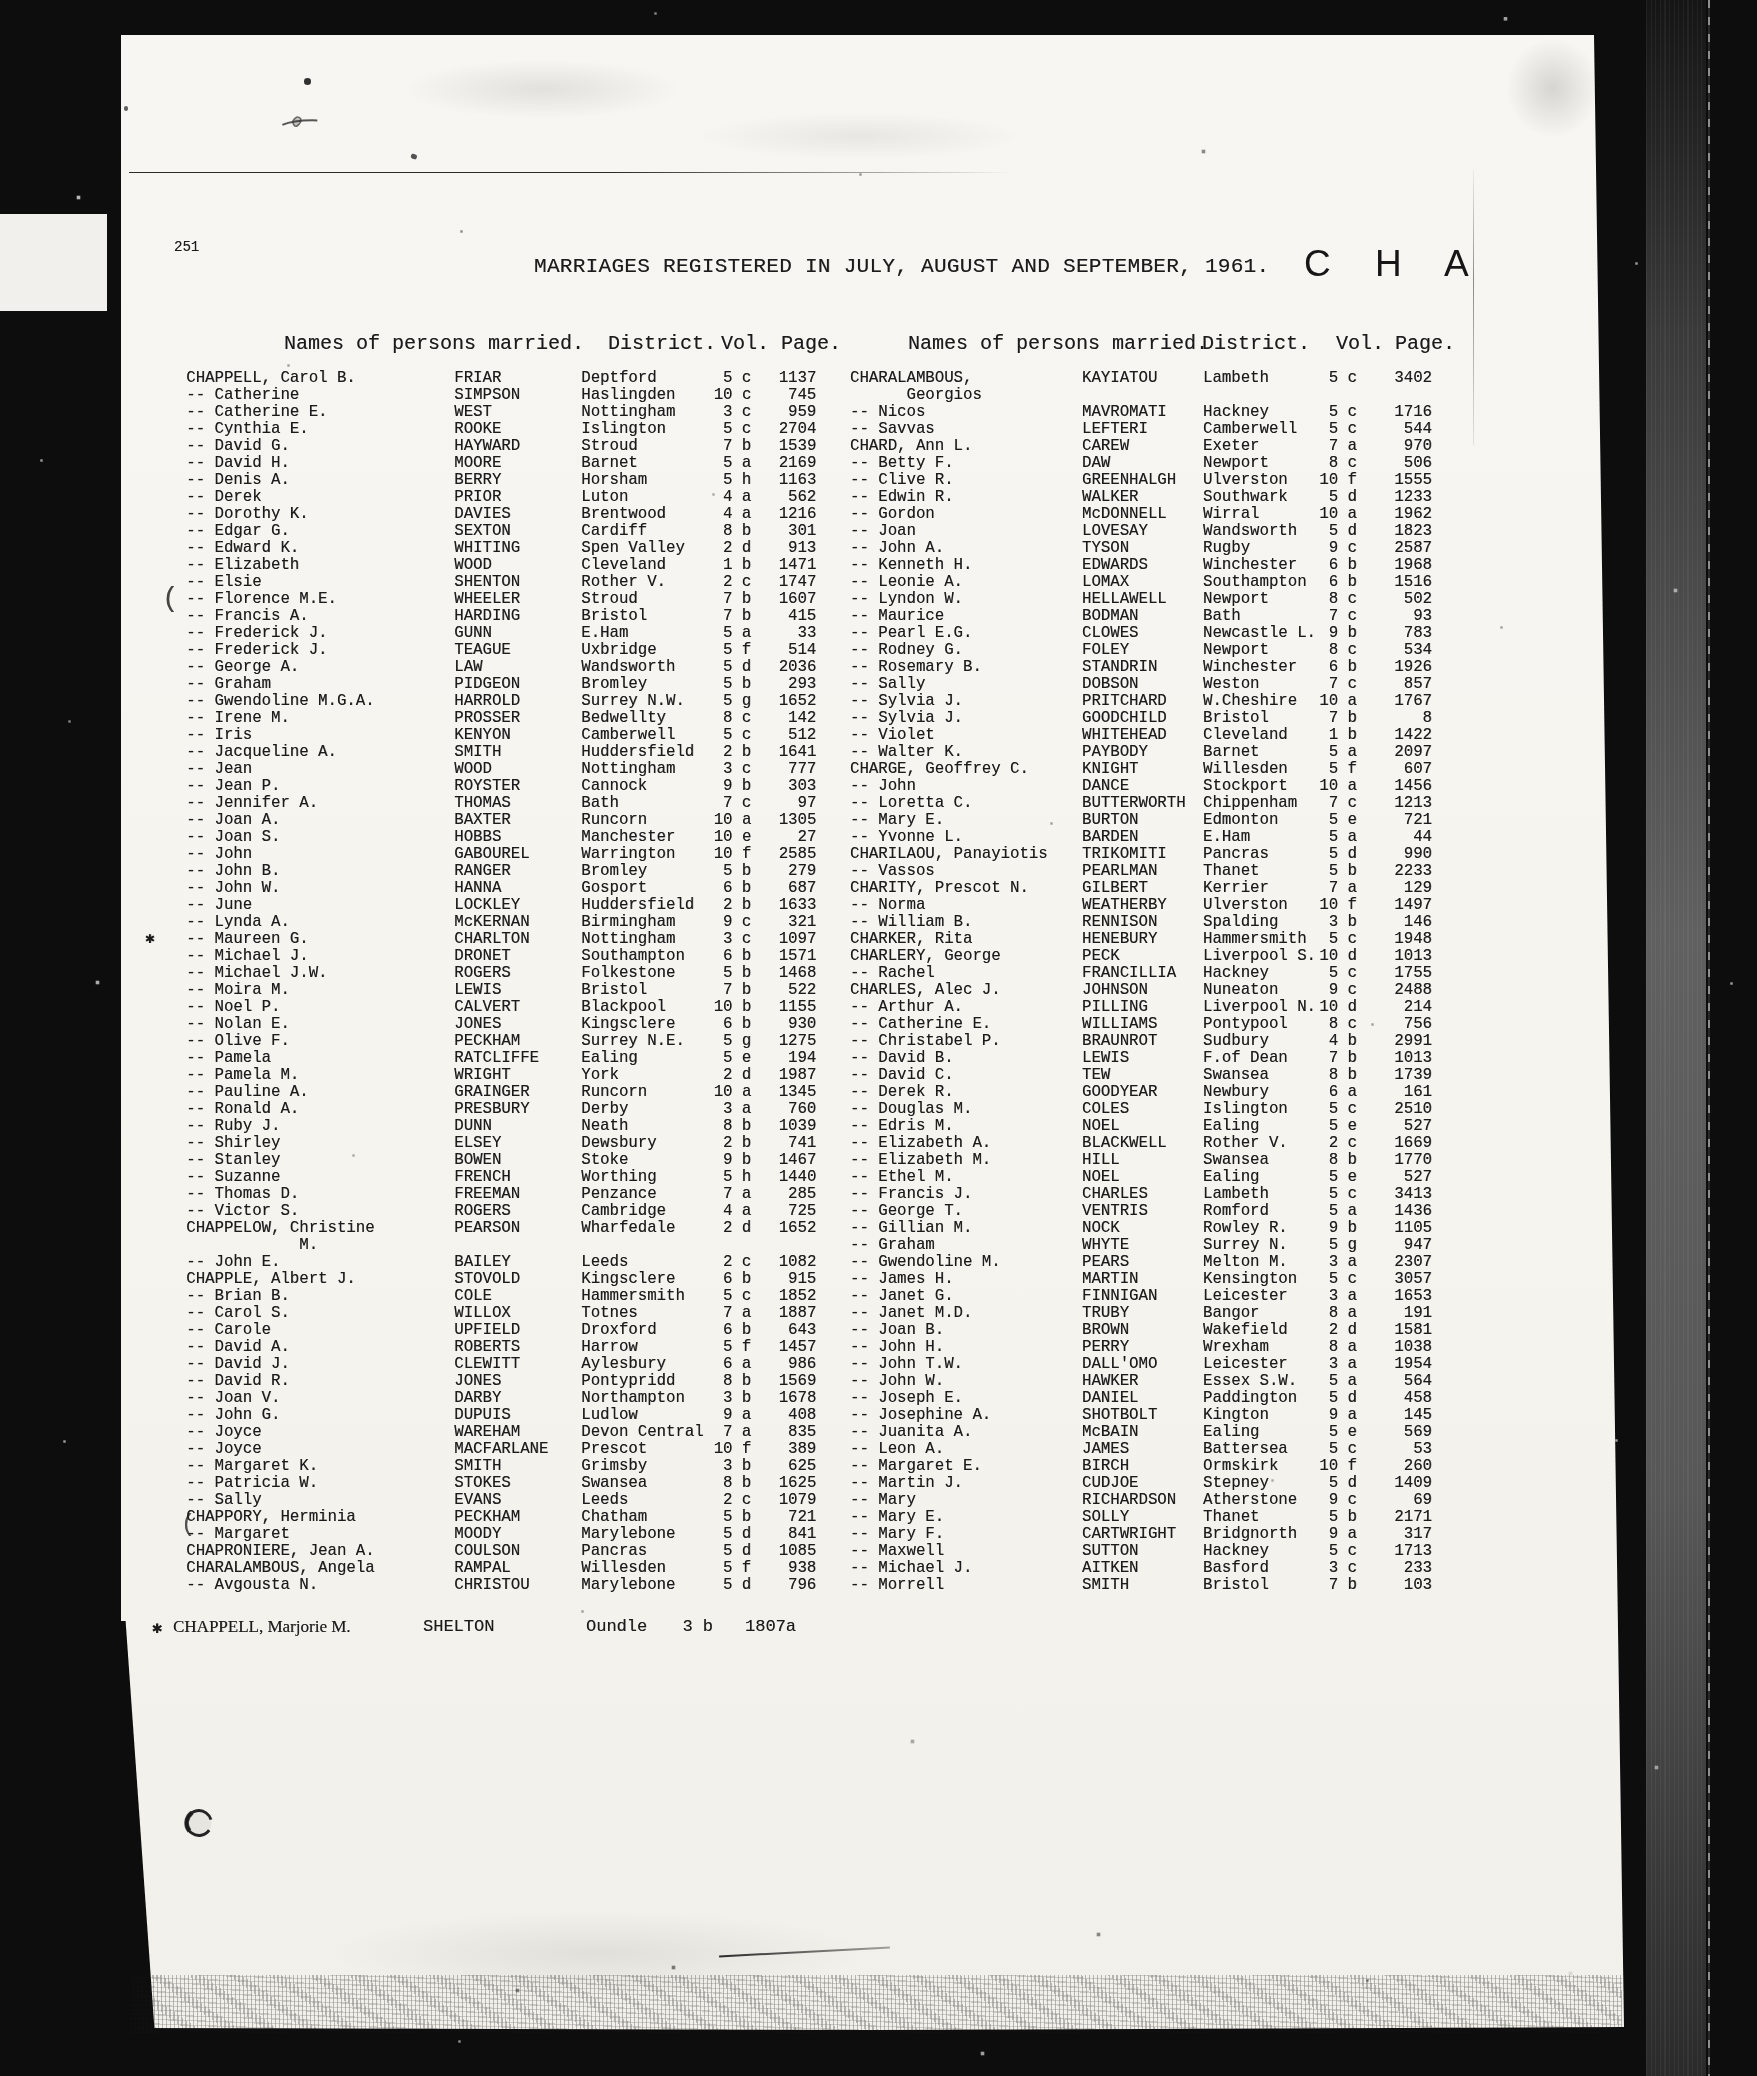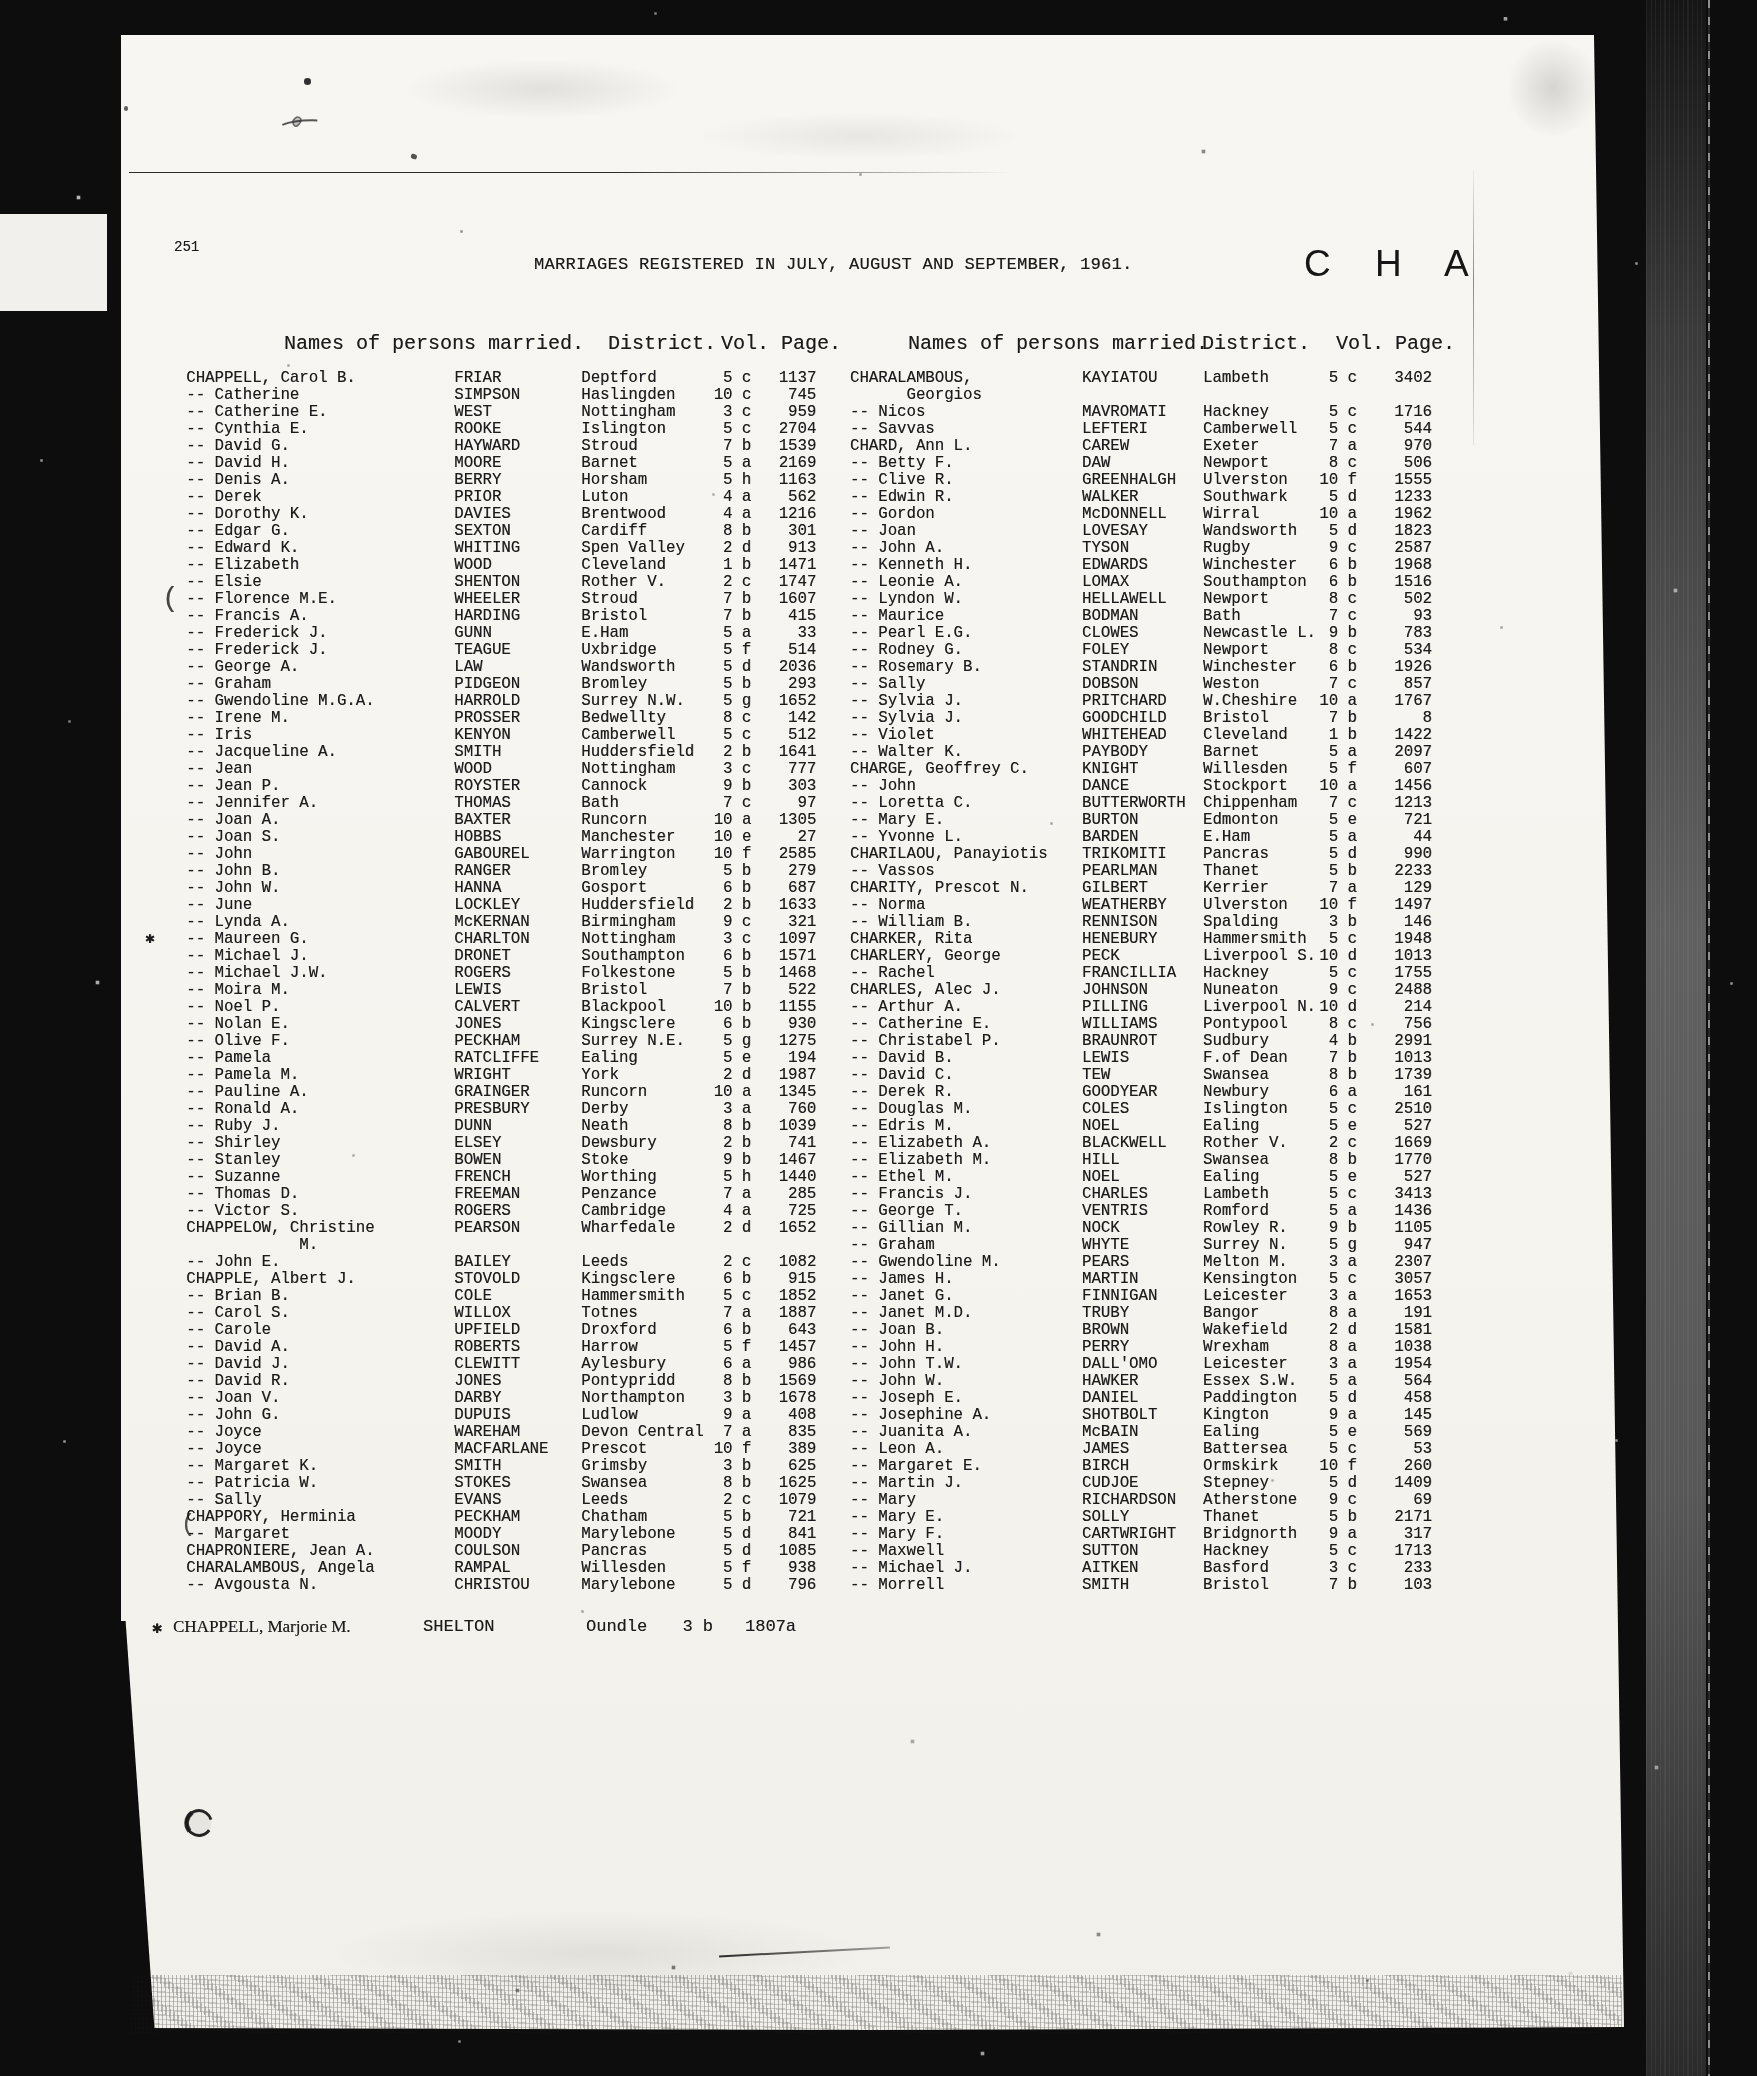"MARRIAGES REGISTERED IN JULY, AUGUST" .doc-title { font-size: 17px -> 21px }
